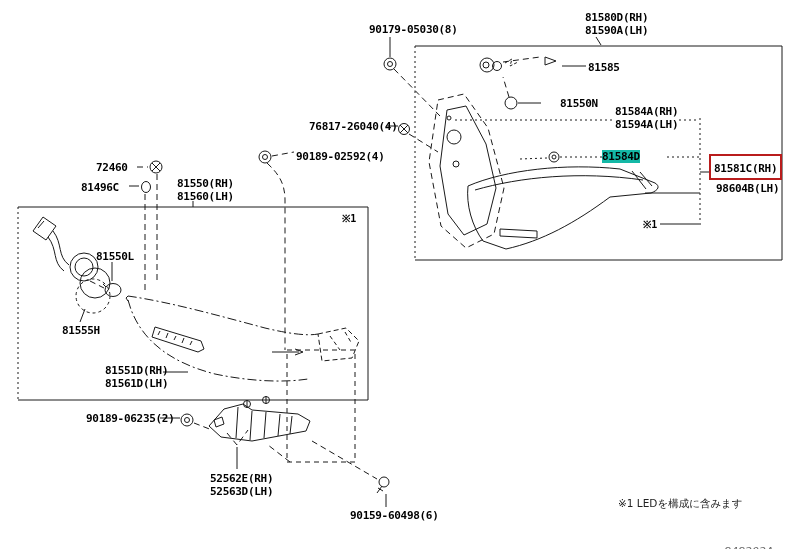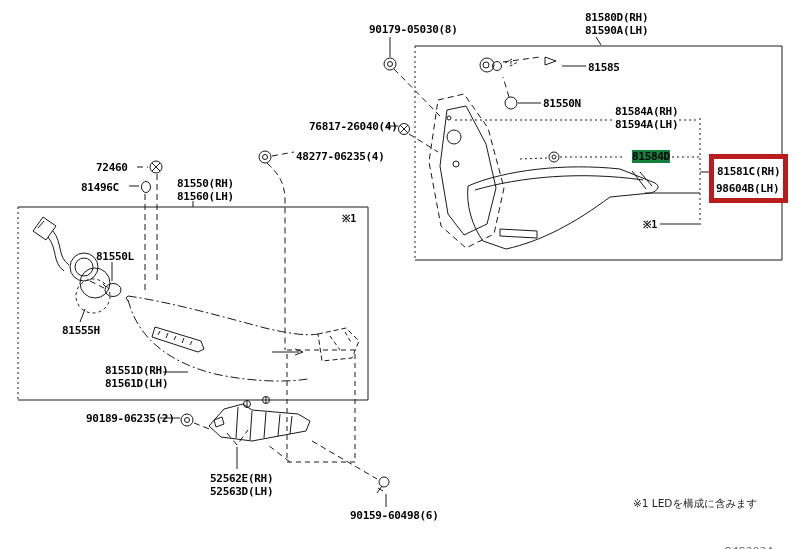"81550N" div.label { left: 543px -> 560px }
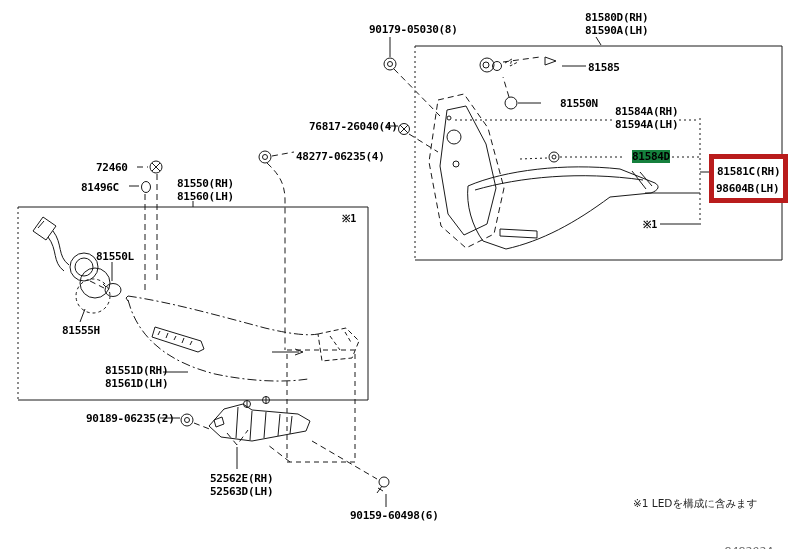"48277-06235(4)" div.label { text: 48277-06235 -> 90189-02592 }
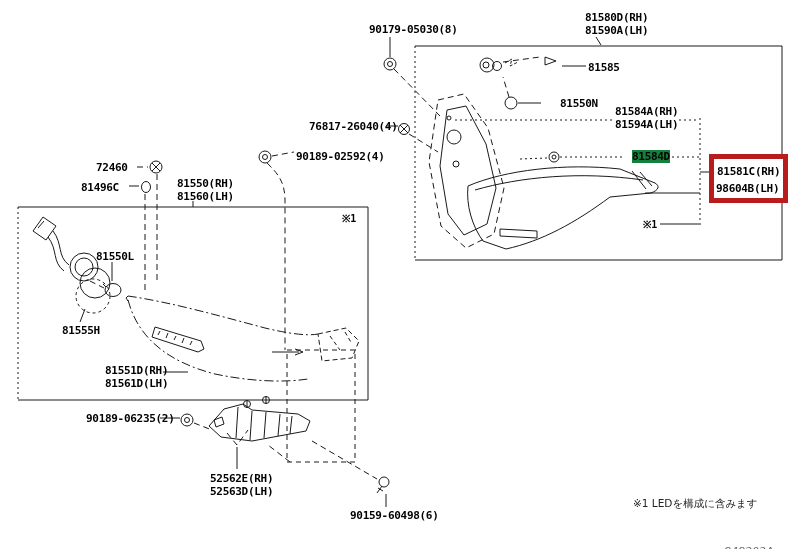"81584D" div.label { background: #15803d -> #14b8a6; left: 632px -> 602px }
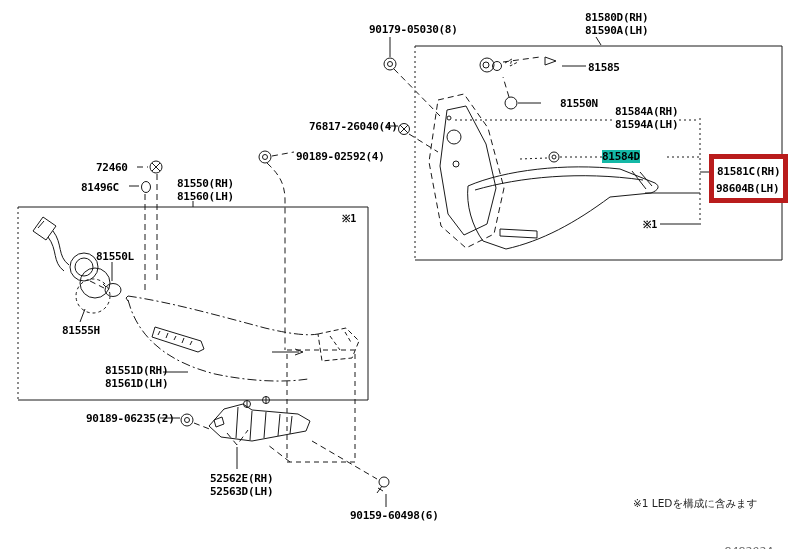"81581C(RH)" .hlbox { border: 5px solid #b91c1c -> 2px solid #b91c1c; padding: 1px 3px 19px 3px -> 1px 3px 2px 3px }
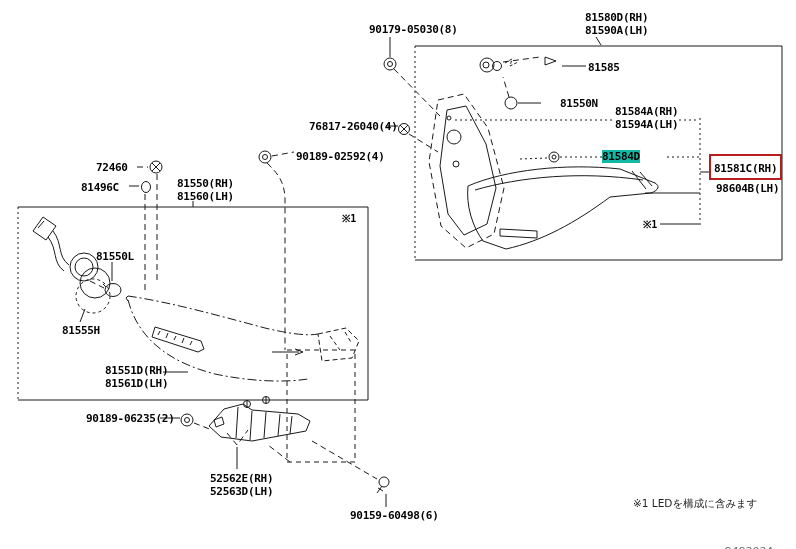"※1 LEDを構成に含みます" .footnote { margin-left: 15px -> none }
